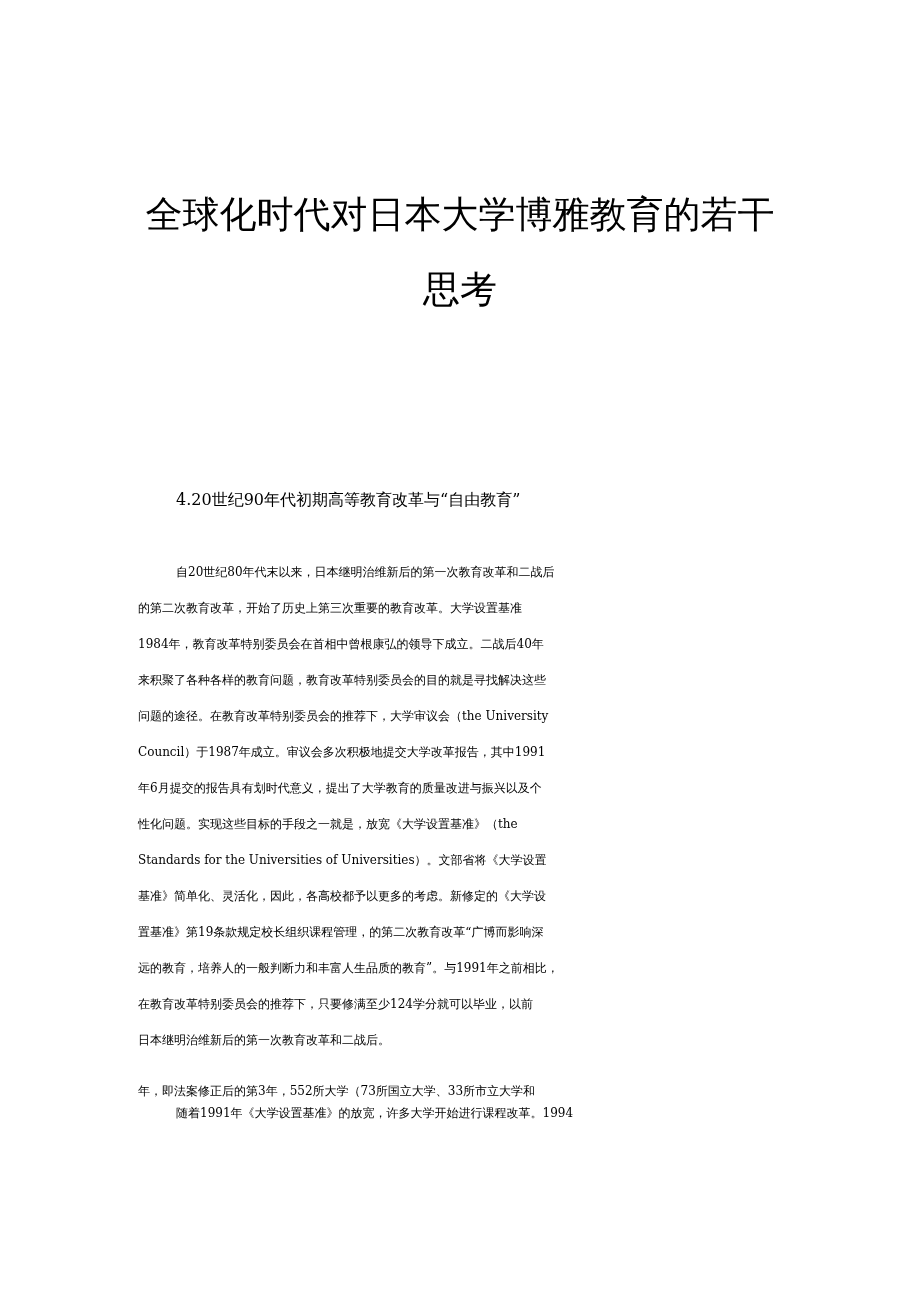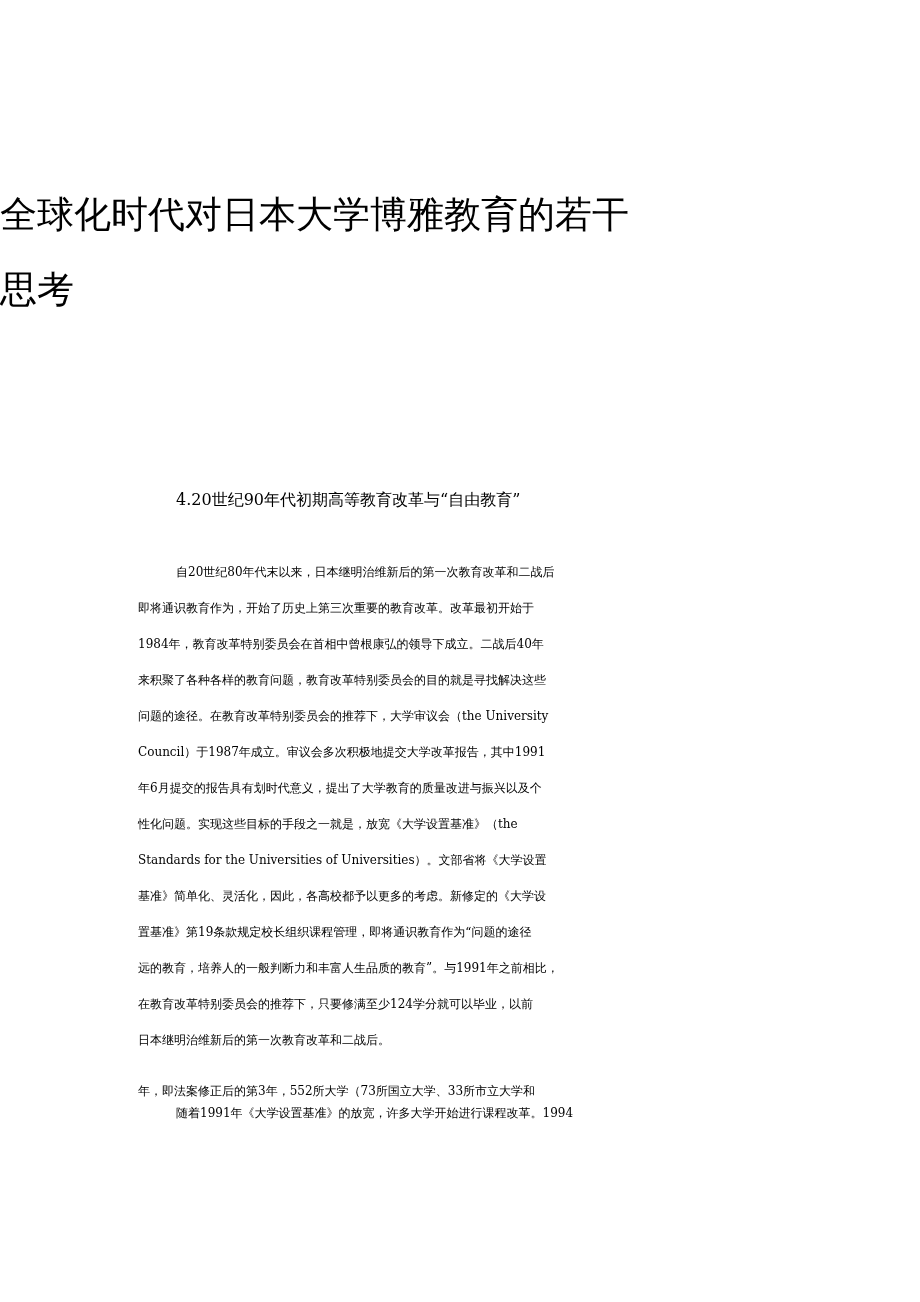"全球化时代对日本大学博雅教育的若干" .title { text-align: none -> center }
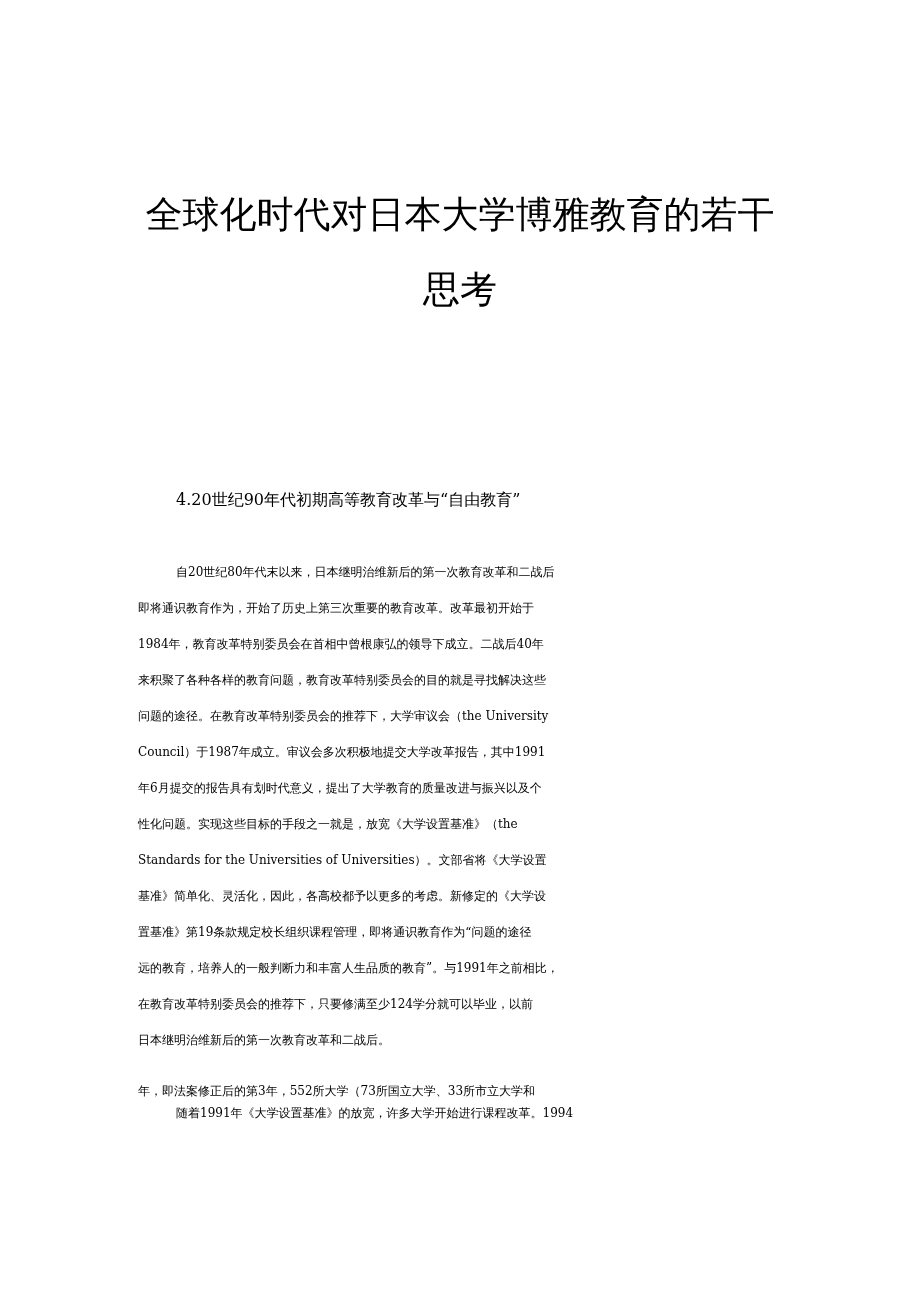"即将通识教育作为，开始了历史上第三次重要的教育改革。改革最初开始于" p.line { text: 即将通识教育作为，开始了历史上第三次重要的教育改革。改革最初开始于 -> 的第二次教育改革，开始了历史上第三次重要的教育改革。大学设置基准 }
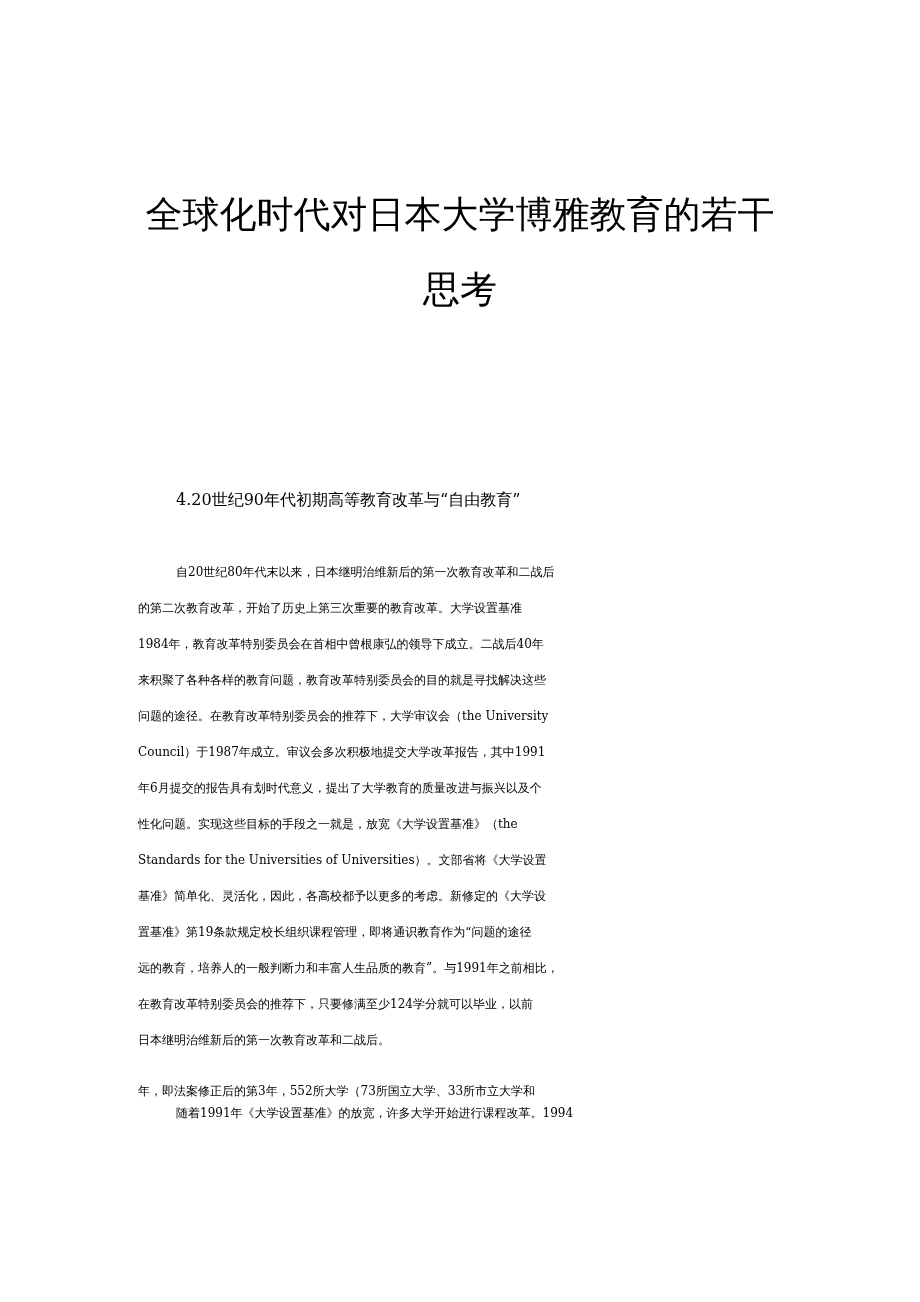"置基准》第19条款规定校长组织课程管理，即将通识教育作为“问题的途径" p.line { text: 即将通识教育作为“问题的途径 -> 的第二次教育改革“广博而影响深 }
